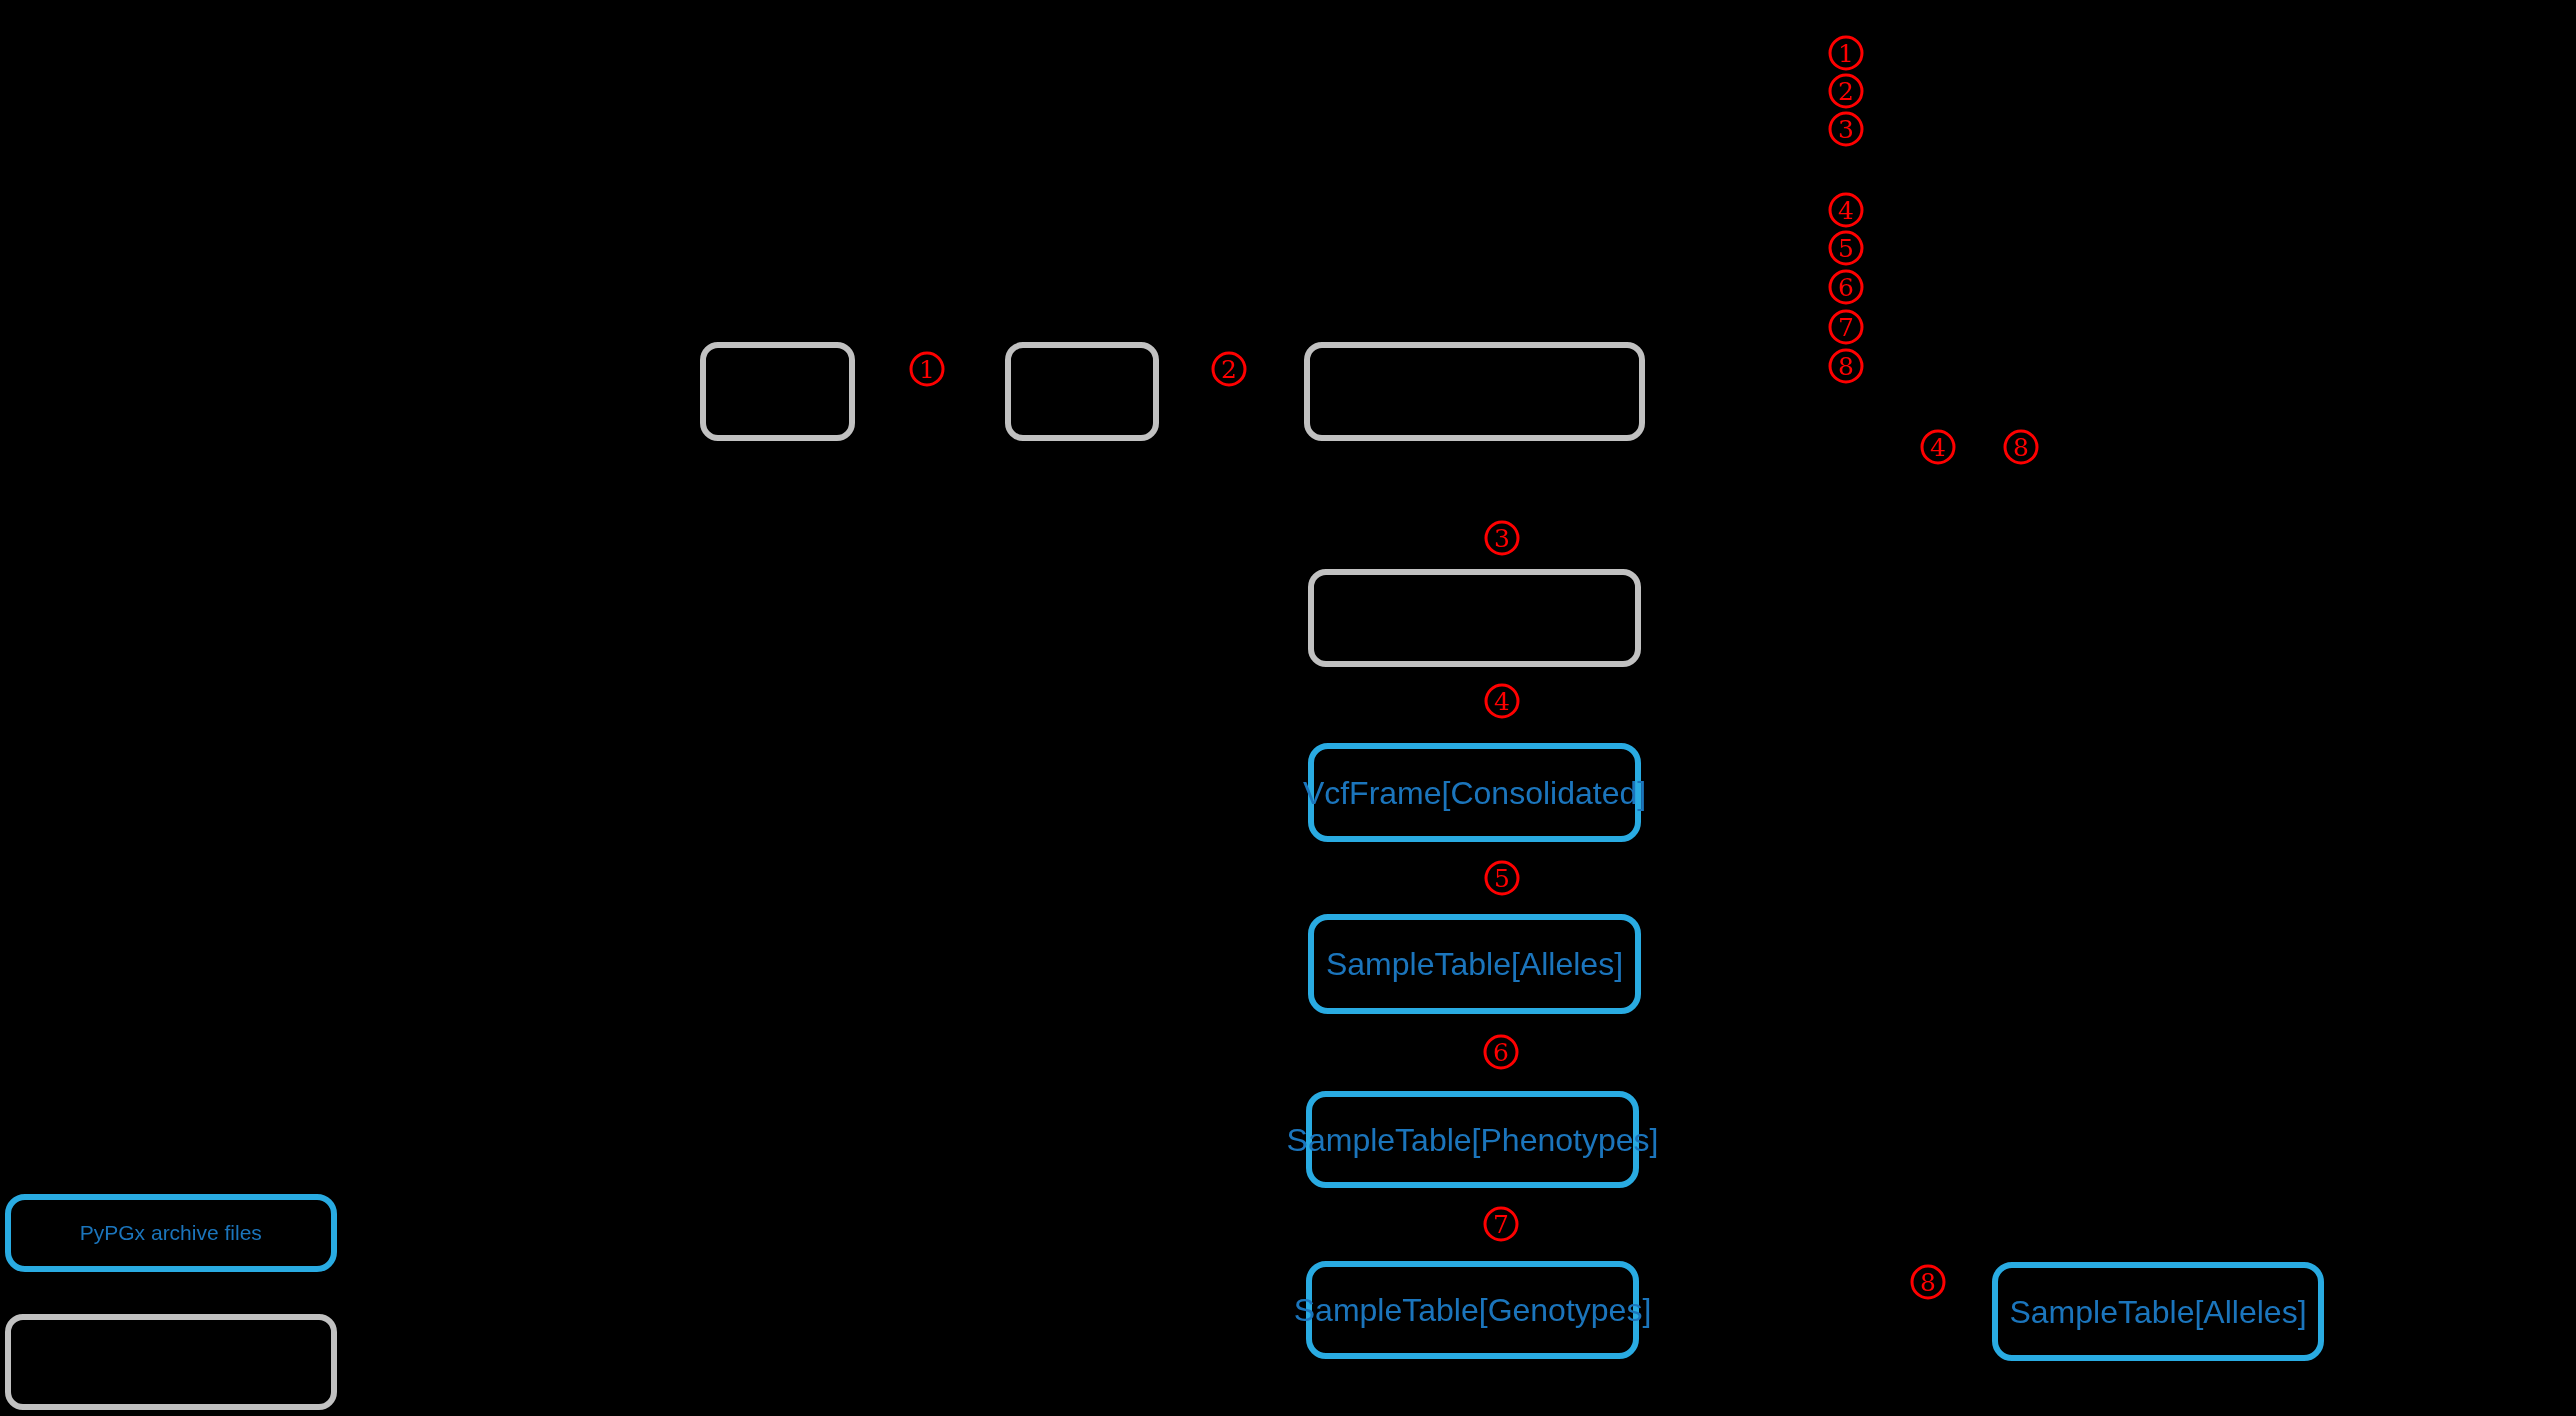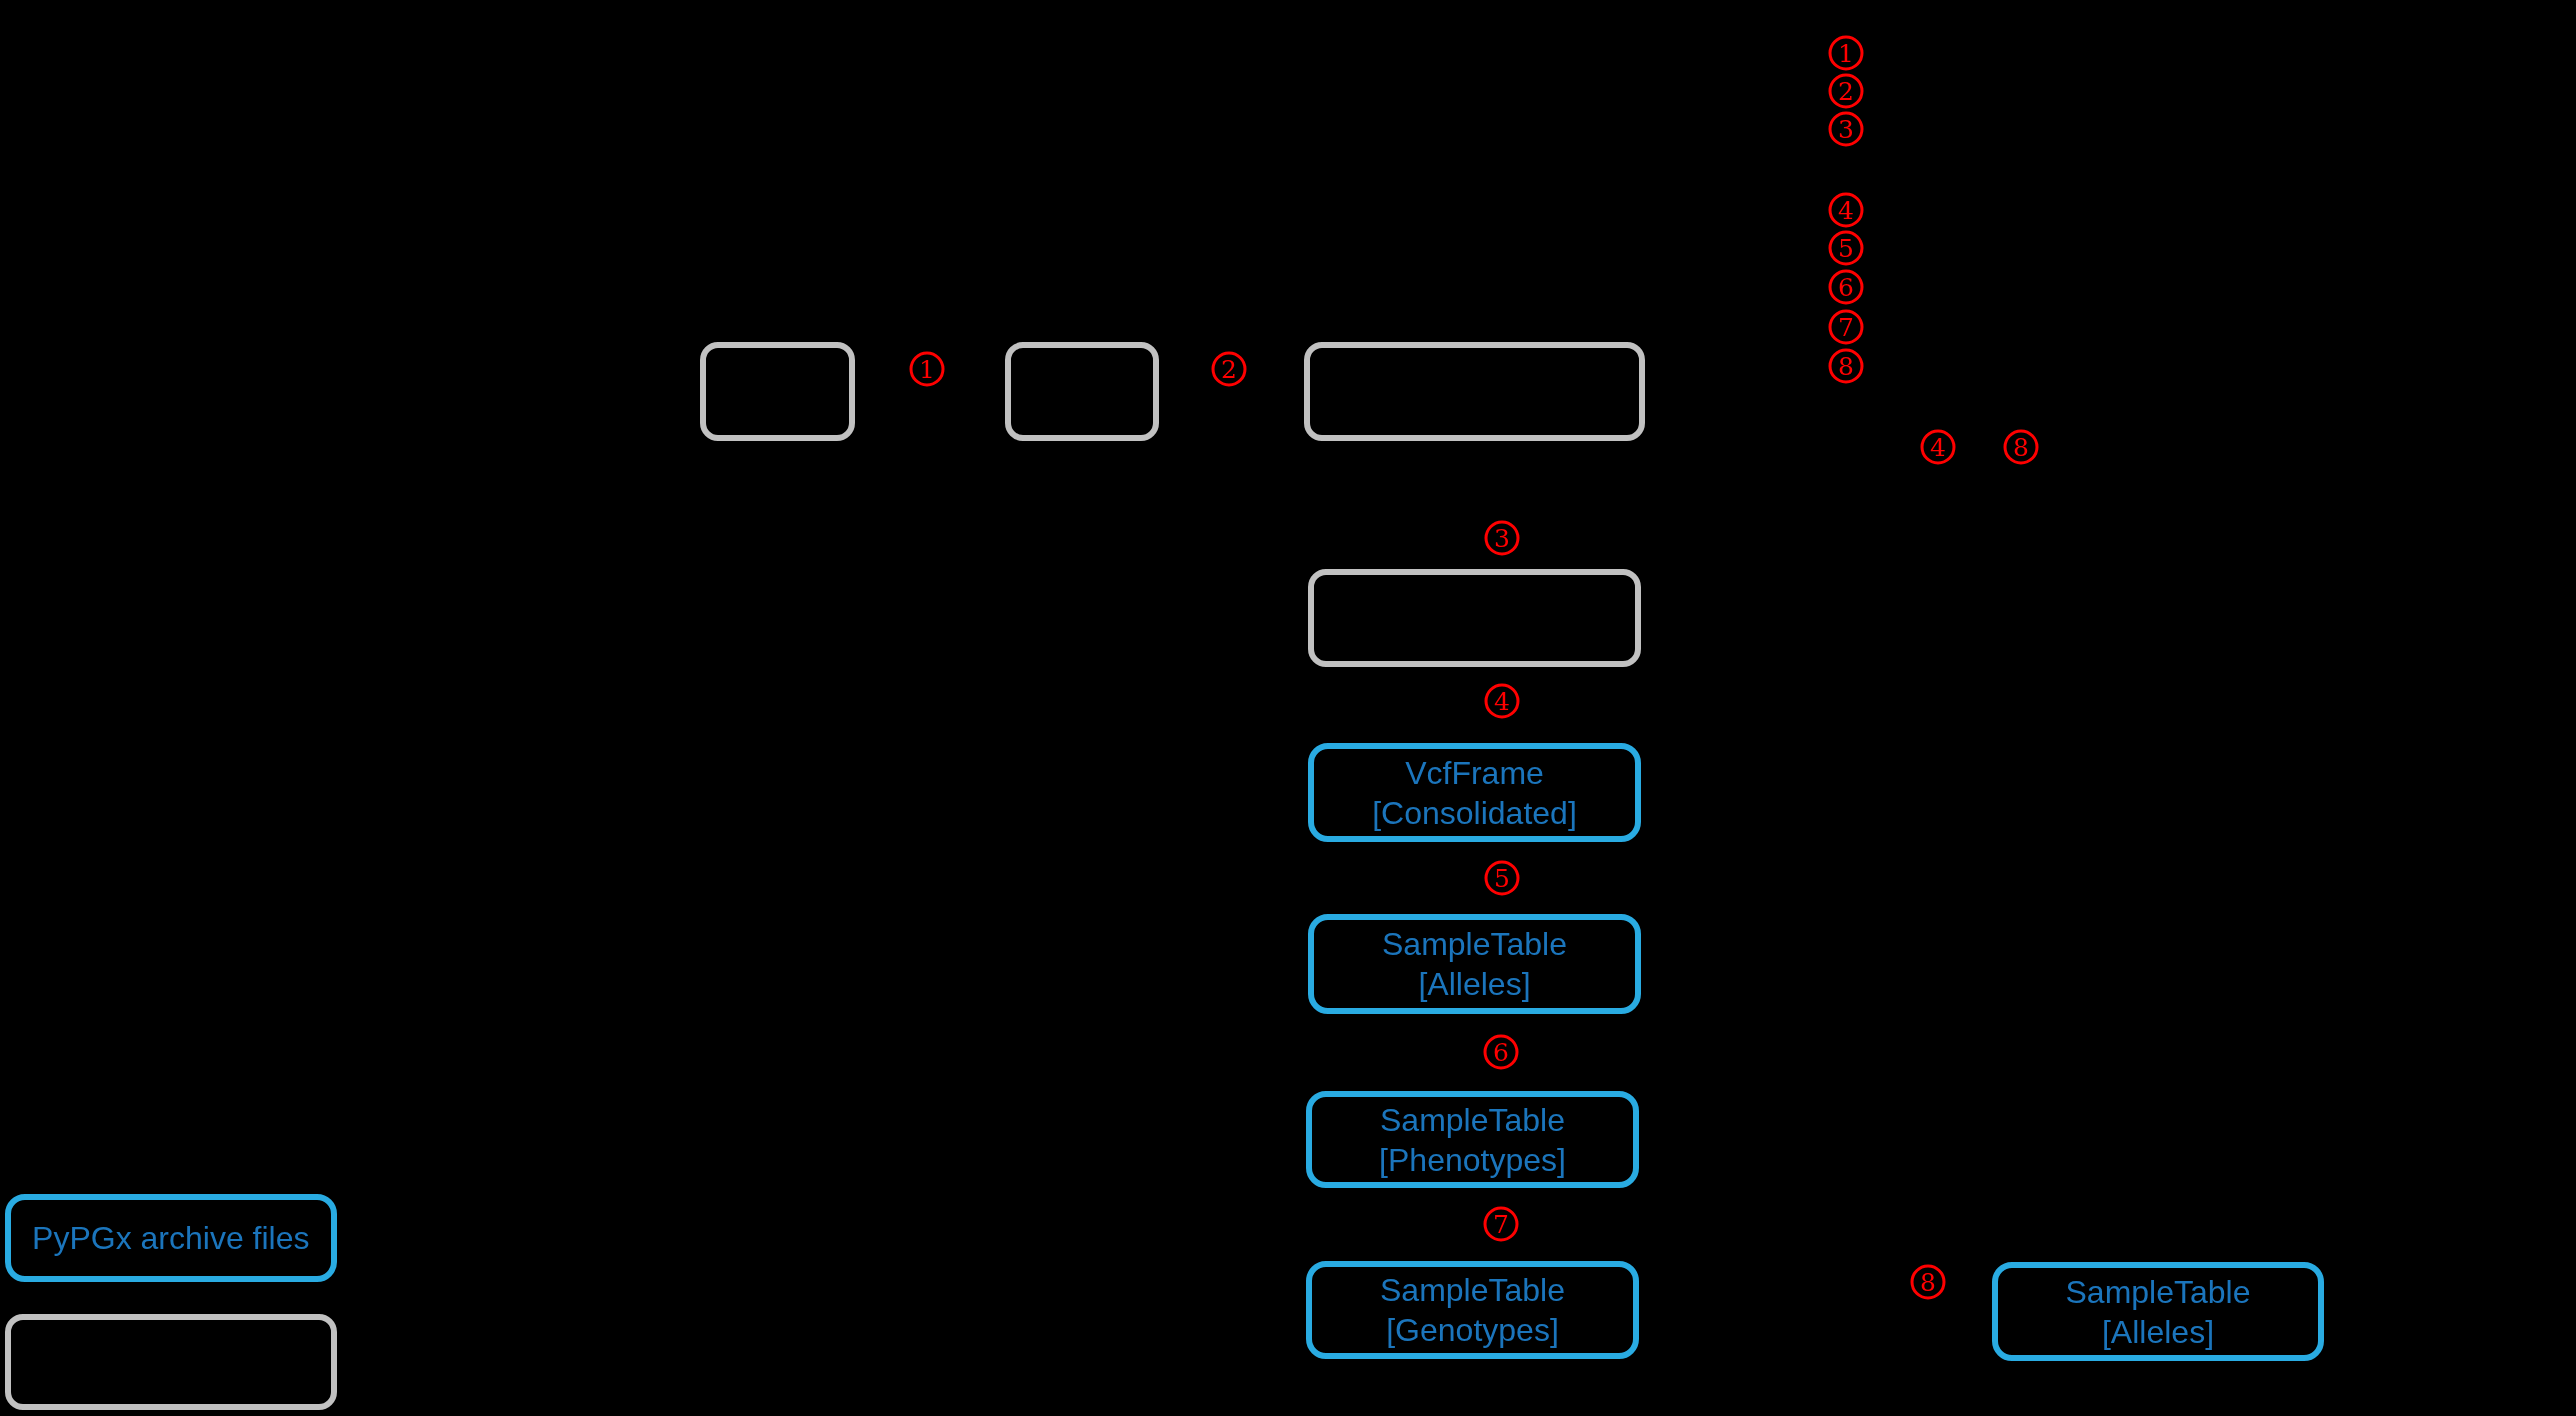"VcfFrame" .box { flex-direction: column -> row }
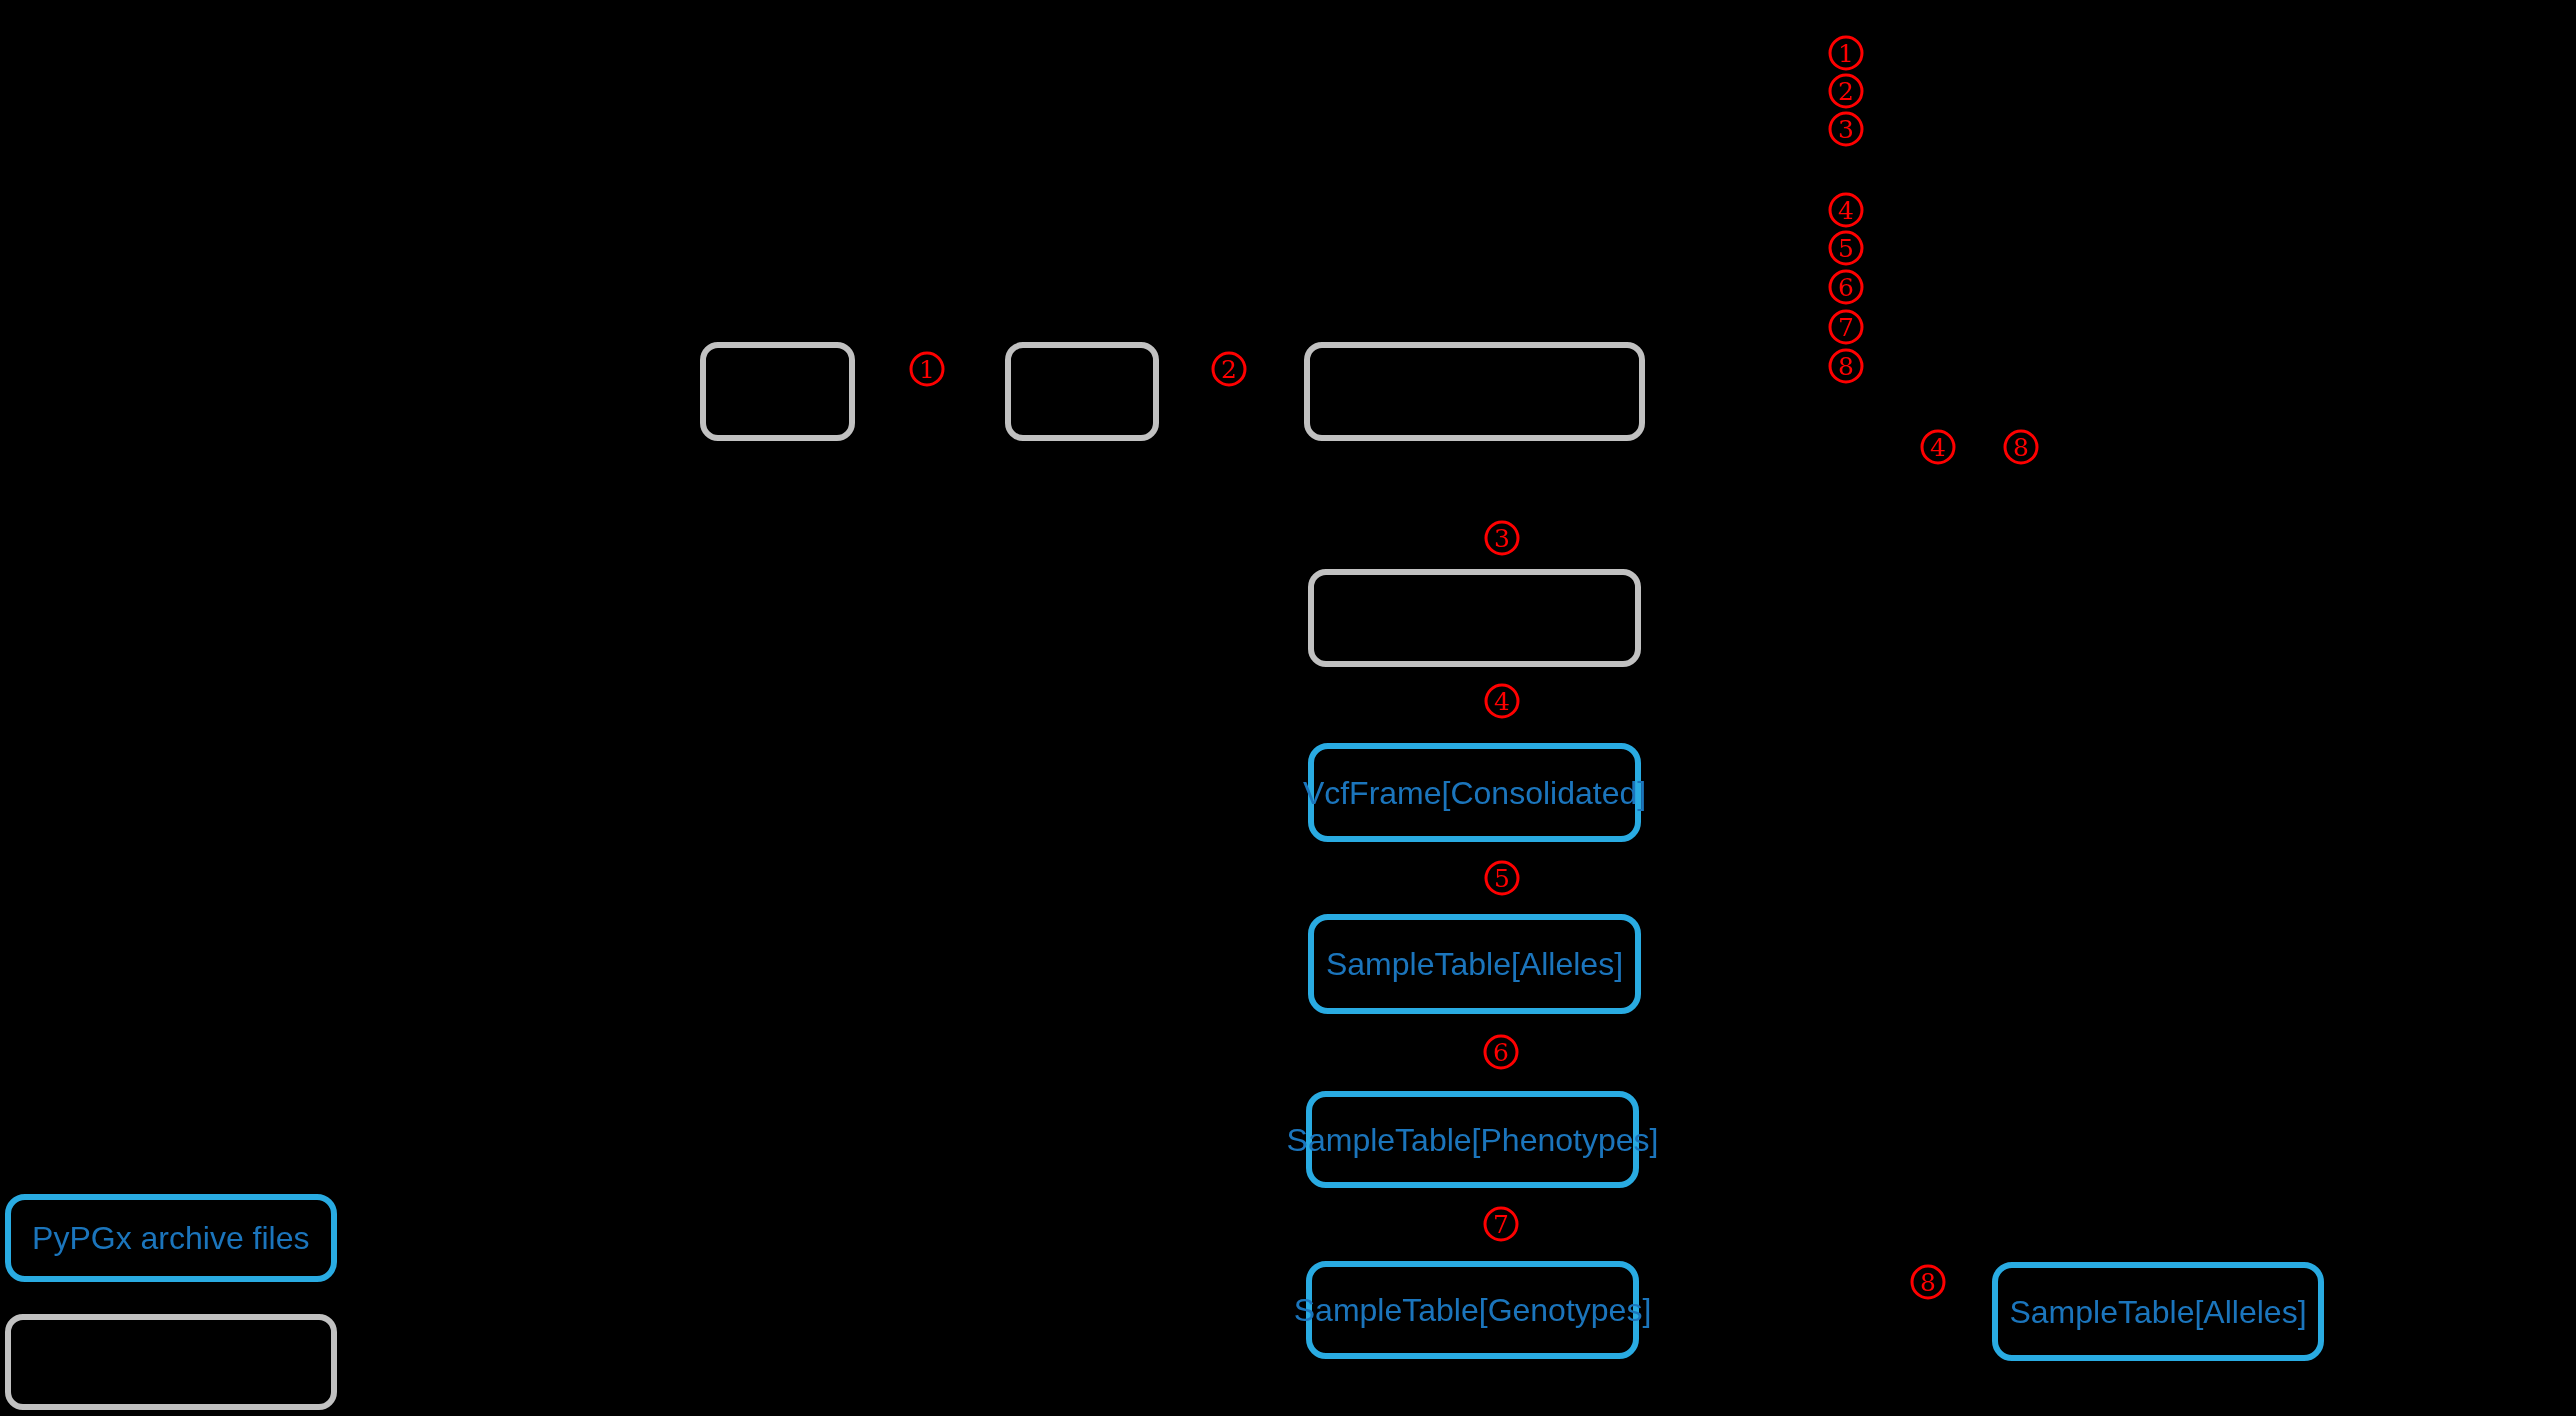"PyPGx archive files" #bbox-pypgx { font-size: 32px -> 21px; height: 88px -> 78px }
